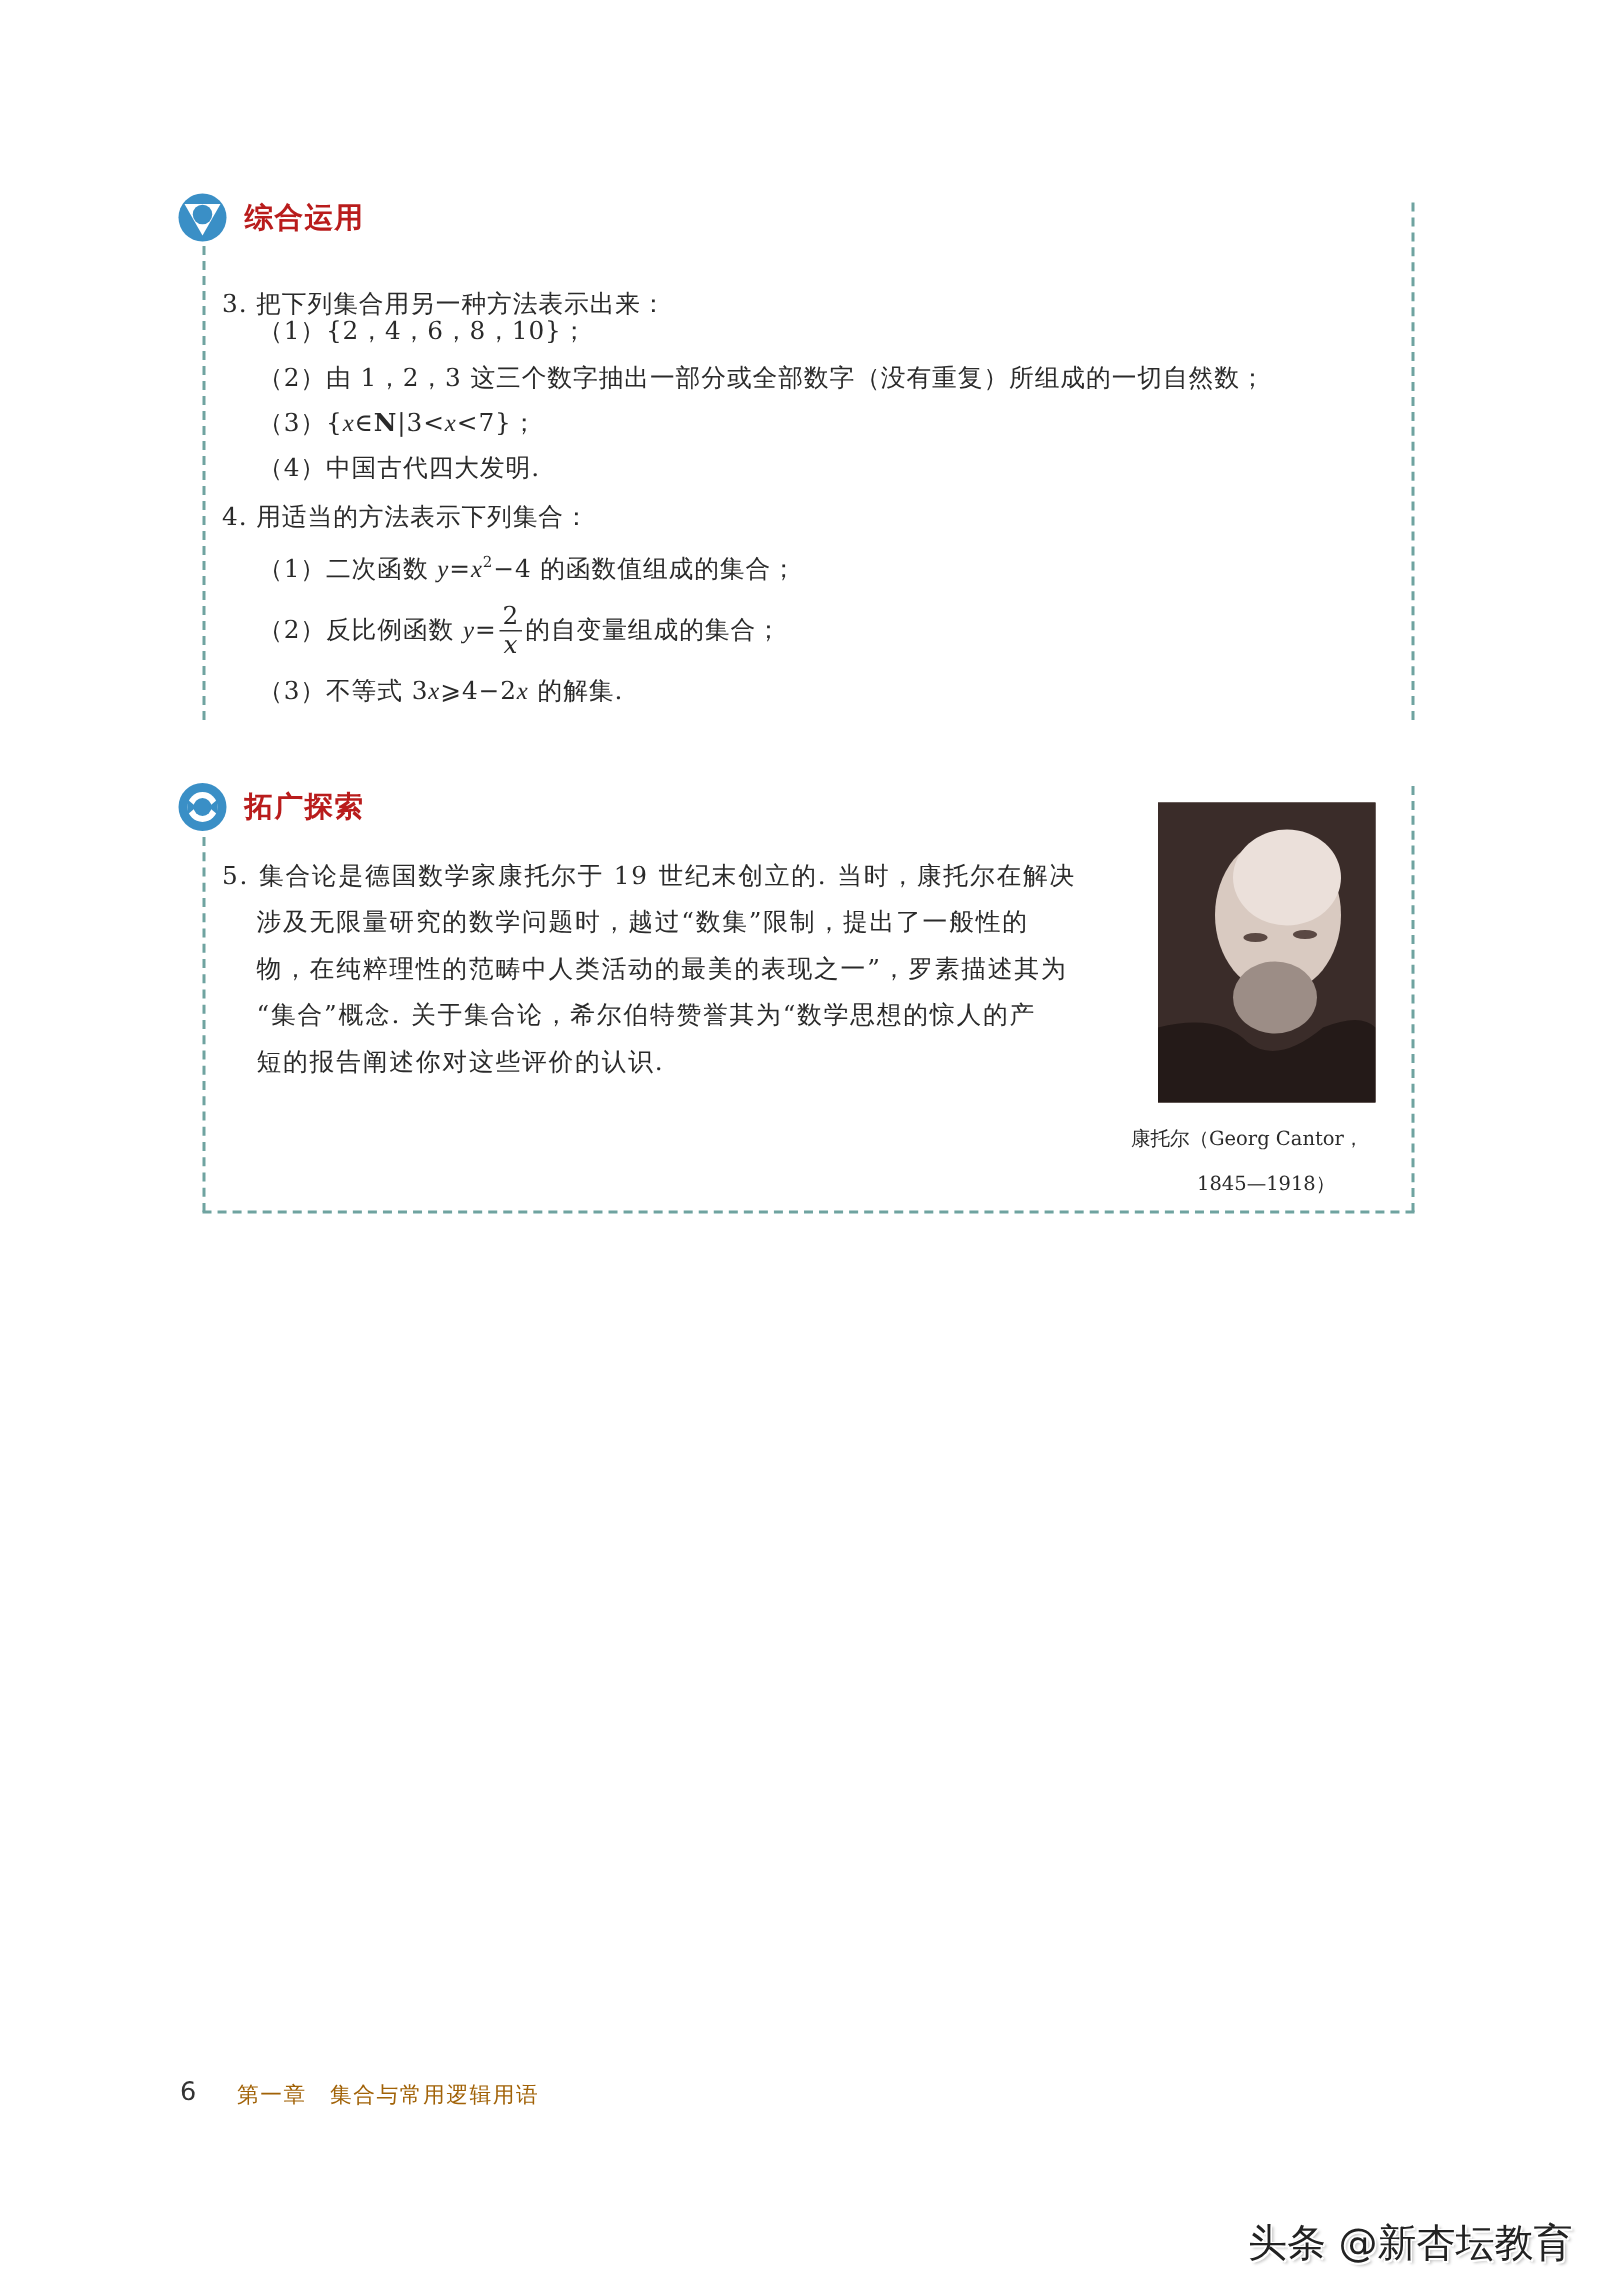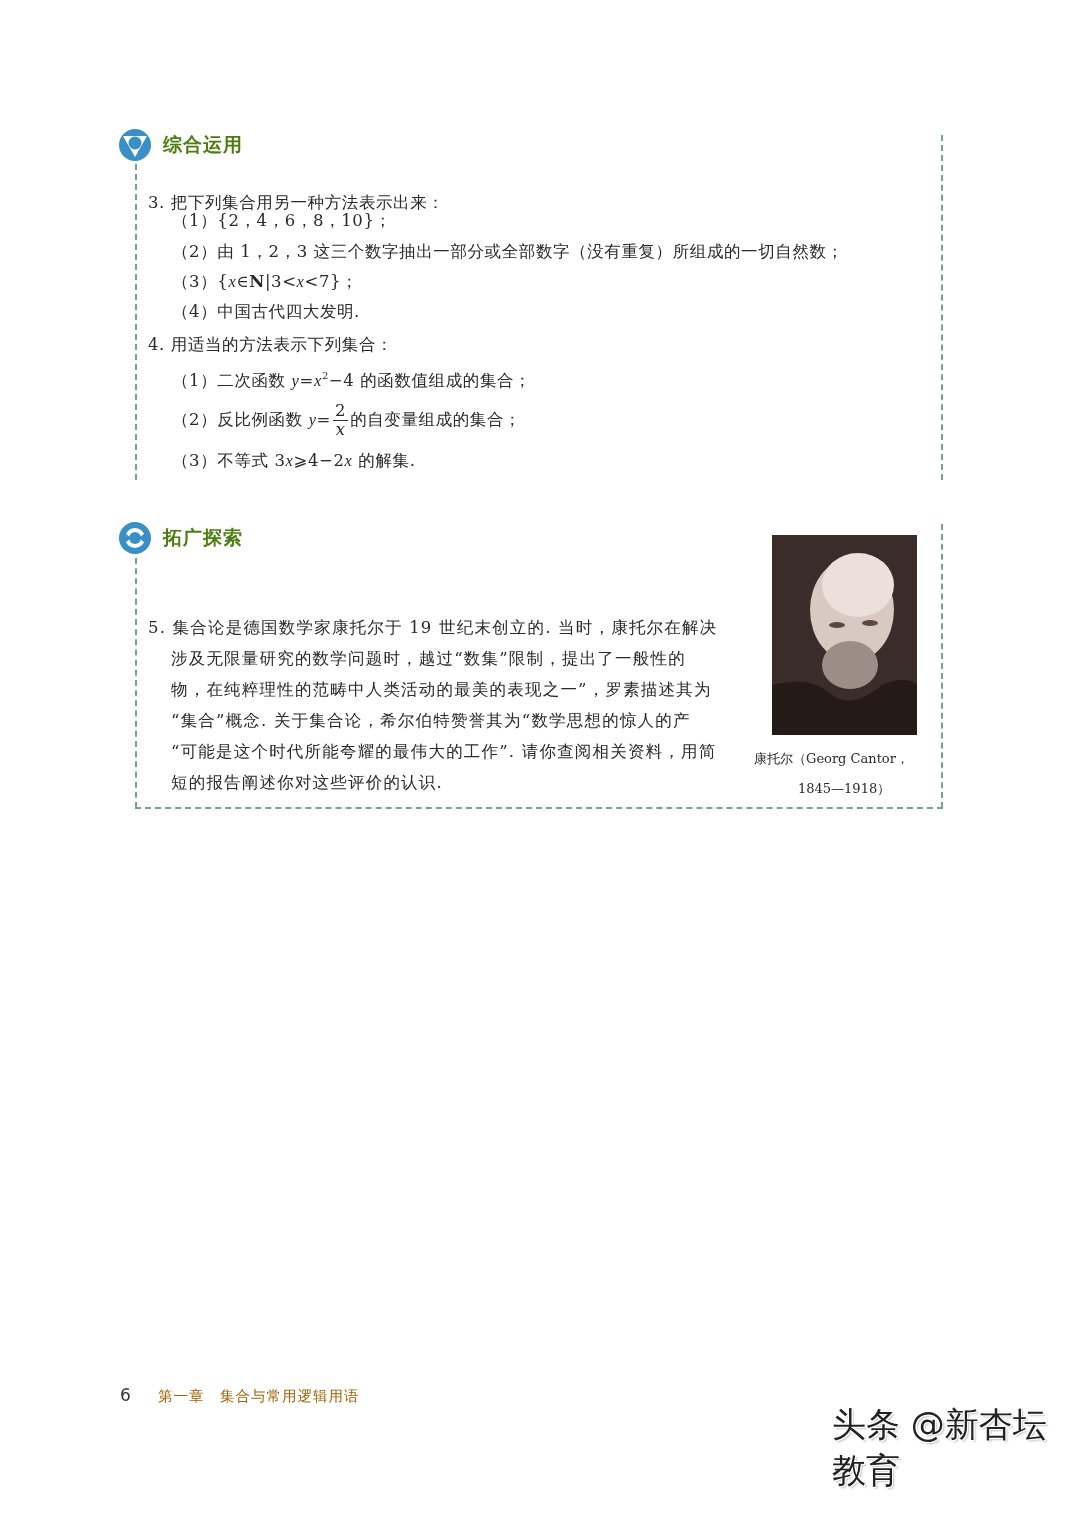"综合运用" .sec-title { color: #4d7c0f -> #b91c1c }
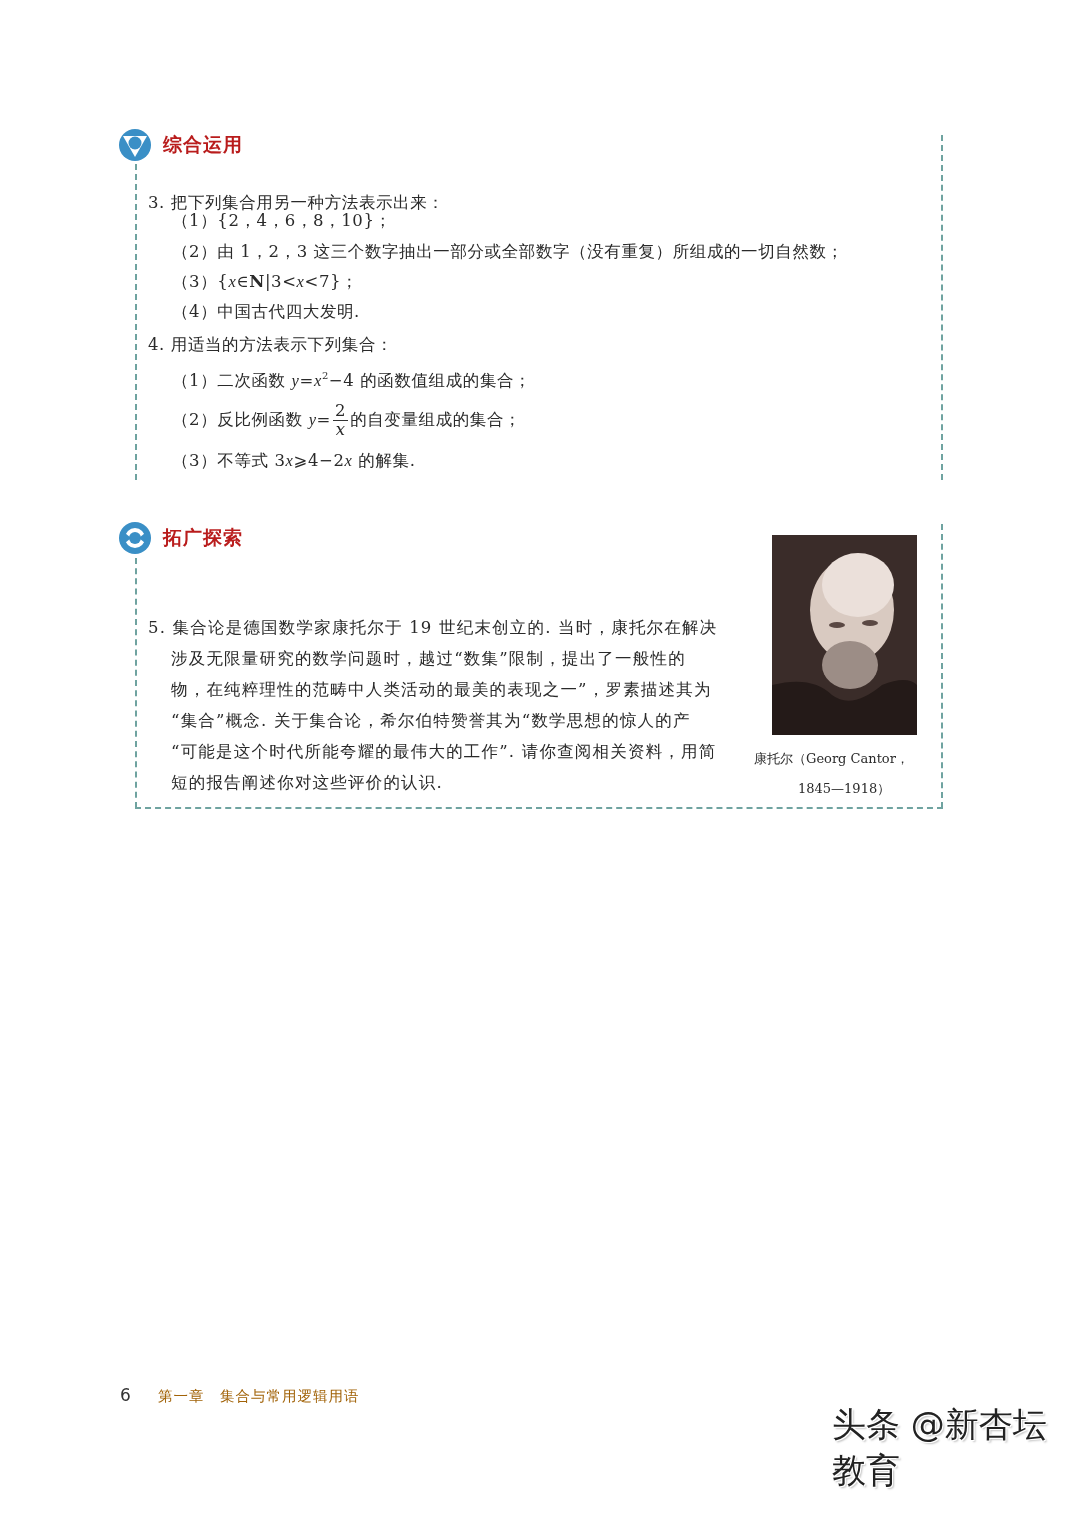"5. 集合论是德国数学家康托尔于 19 世纪末创立的. 当时，康托尔在解决" div.para { margin-top: 44px -> none }
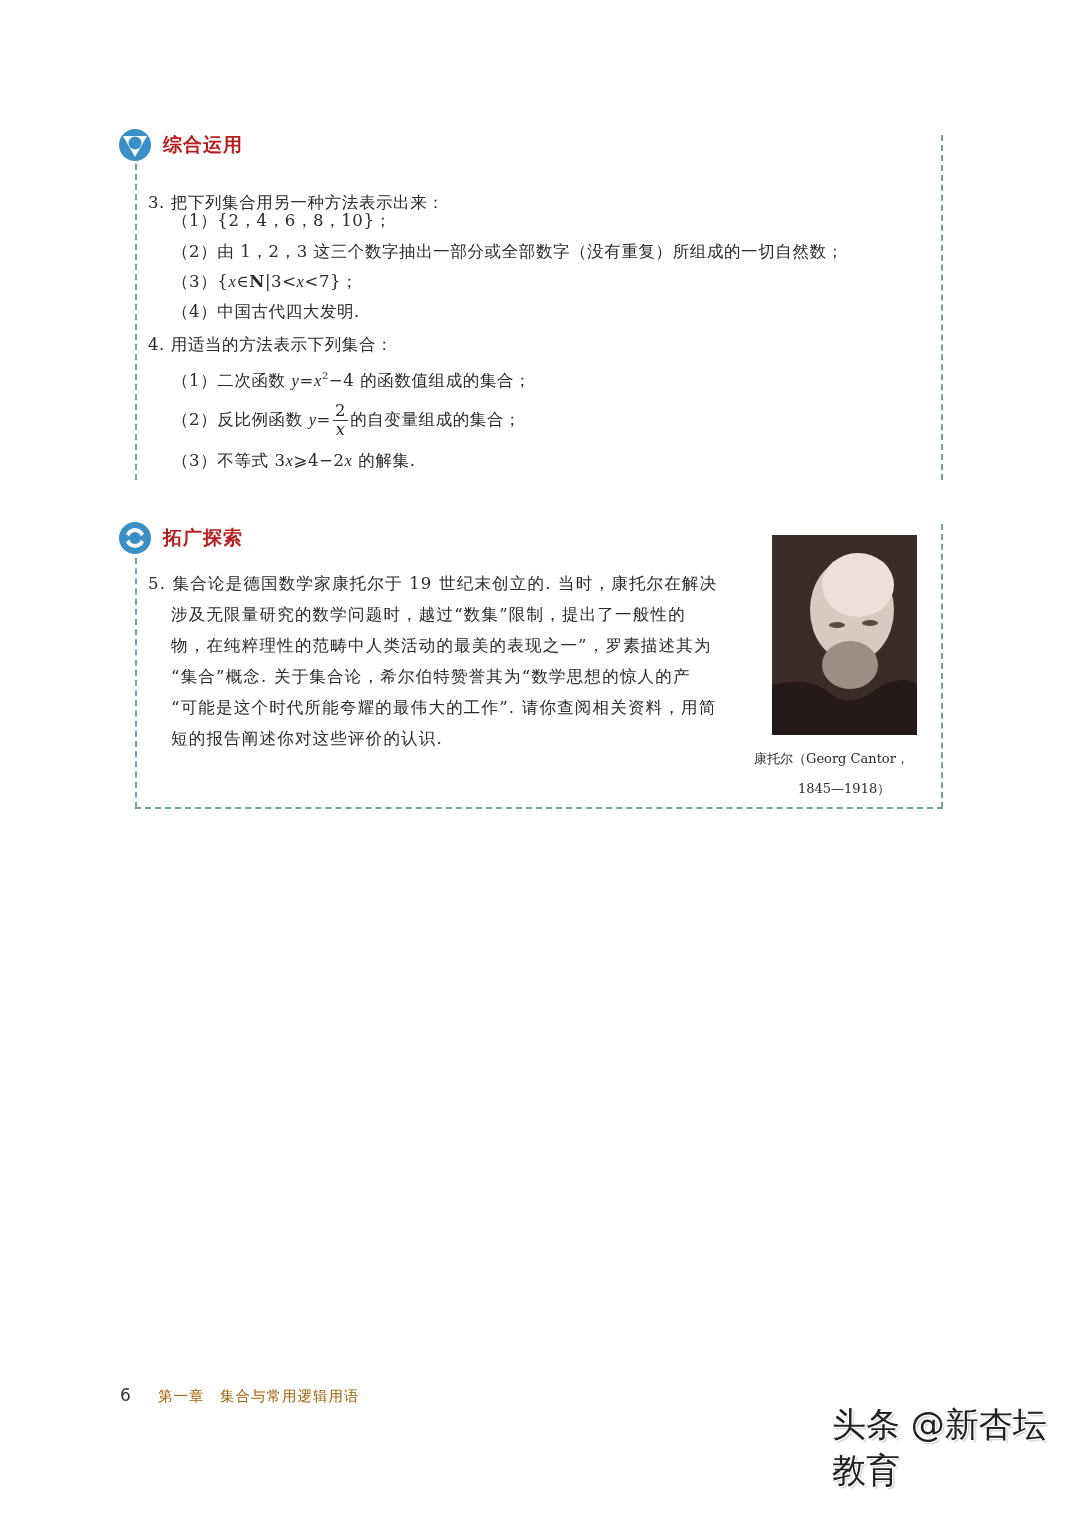"“可能是这个时代所能夸耀的最伟大的工作”. 请你查阅相关资料，用简" span.p-line { html: <span>“可能是这个时代所能夸耀的最伟大的工作”. 请你查阅相关资料，用简</span> -> none }
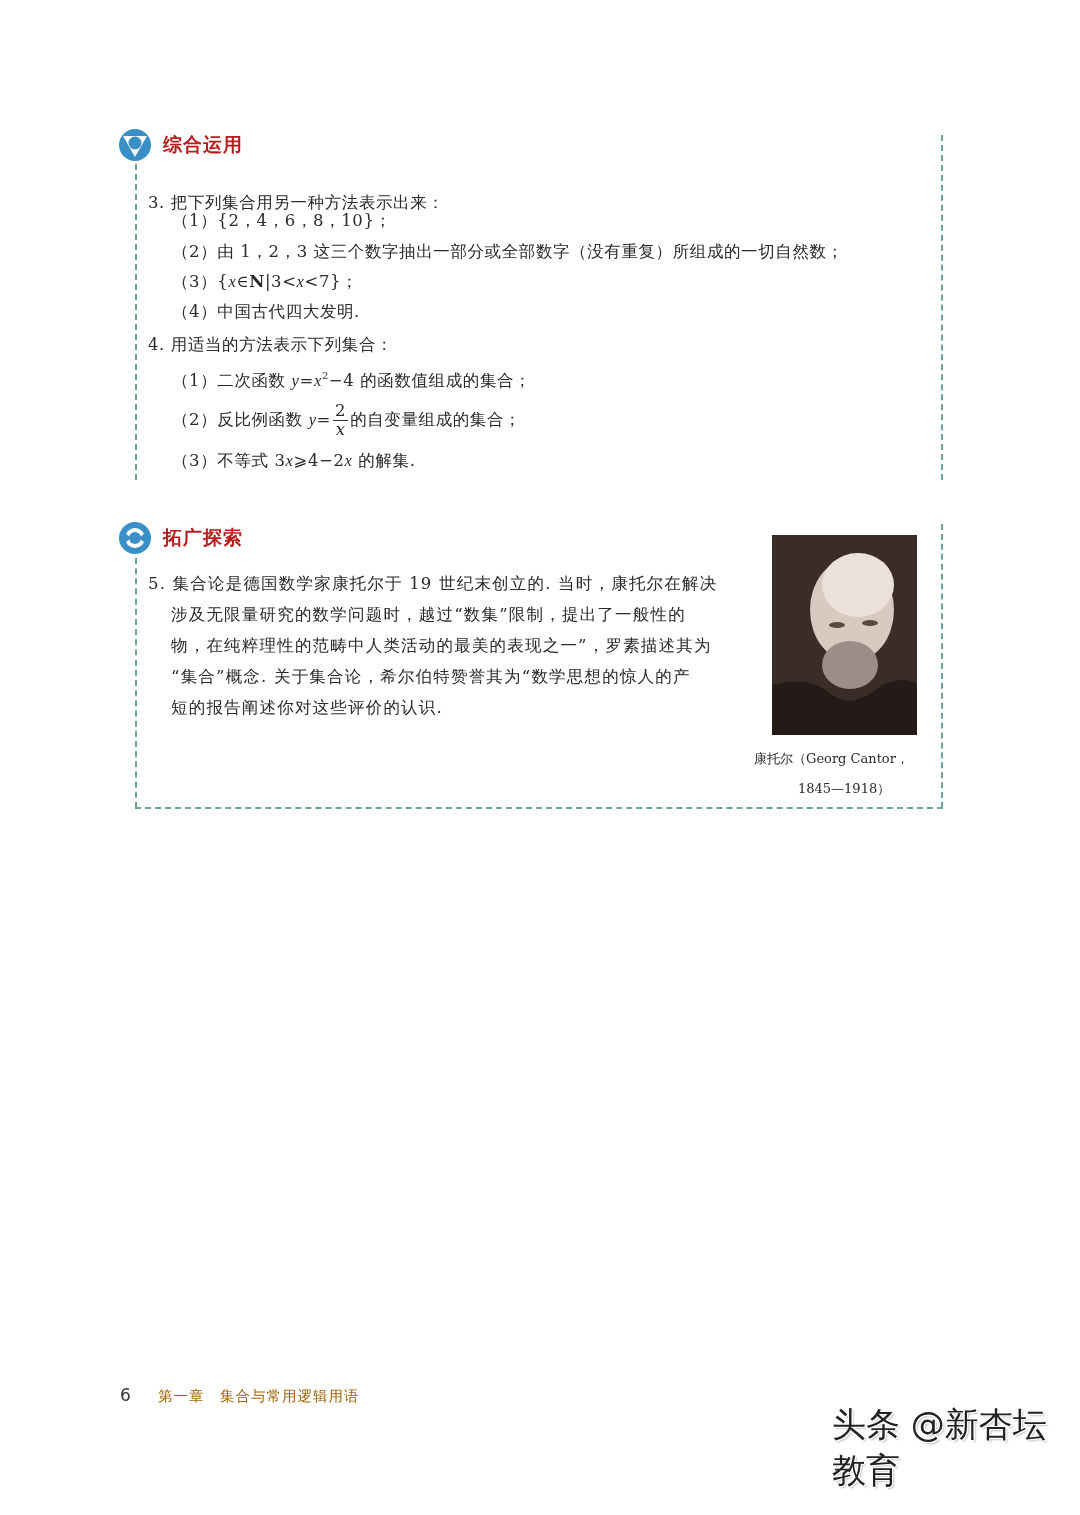"头条 @新杏坛教育" .watermark { font-size: 34px -> 26px; top: 1402px -> 1478px }
